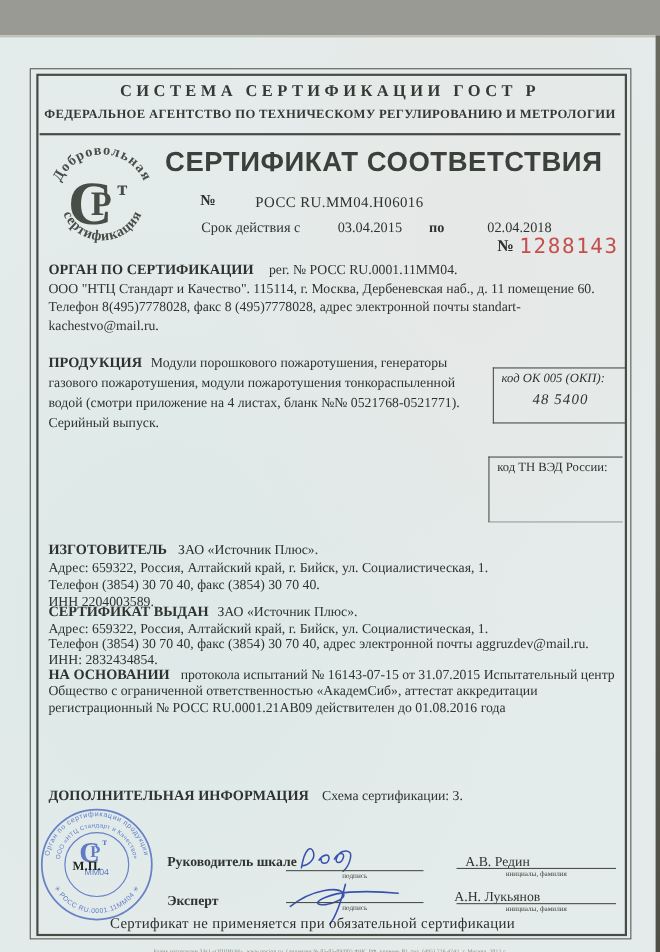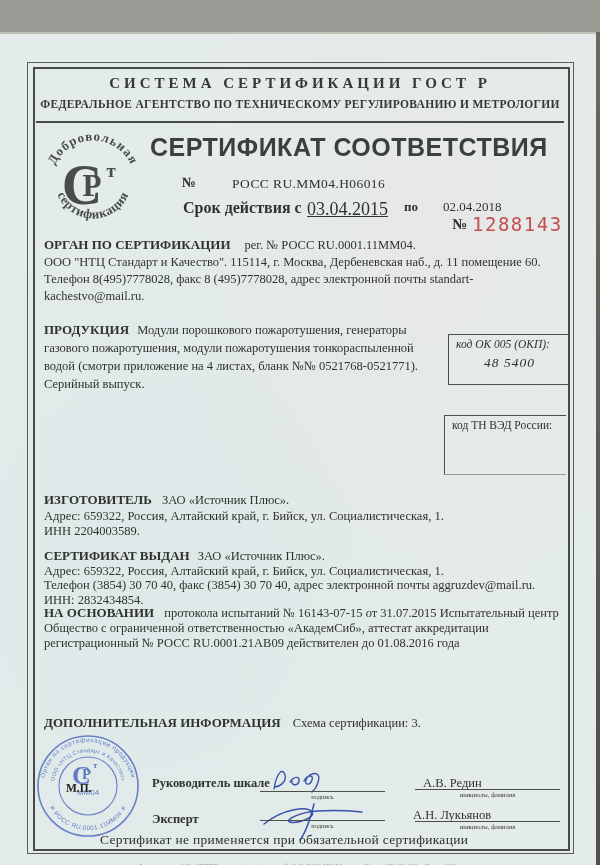"Срок действия с" .valid-label { font-size: 16px -> 13px; font-weight: bold -> normal }
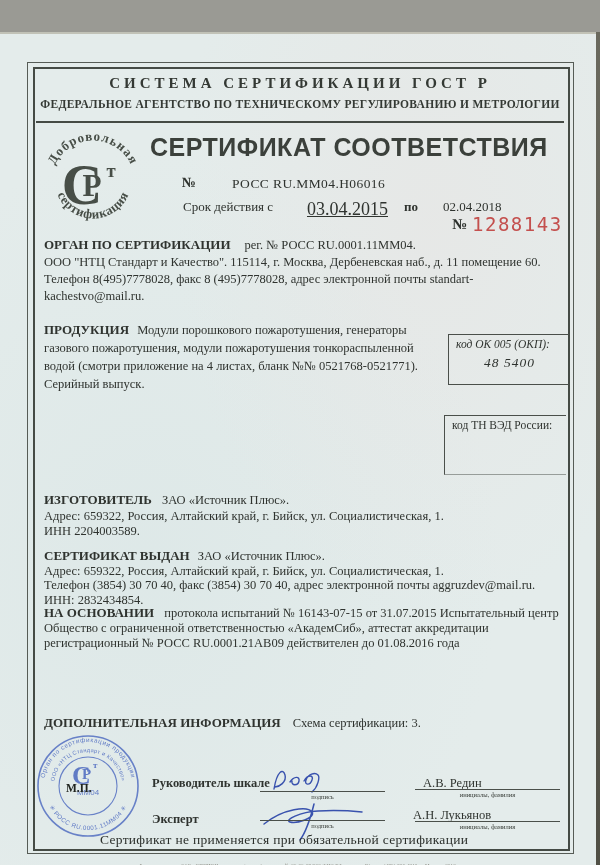"03.04.2015" .valid-d1 { font-size: 18px -> 13px; text-decoration: underline -> none }
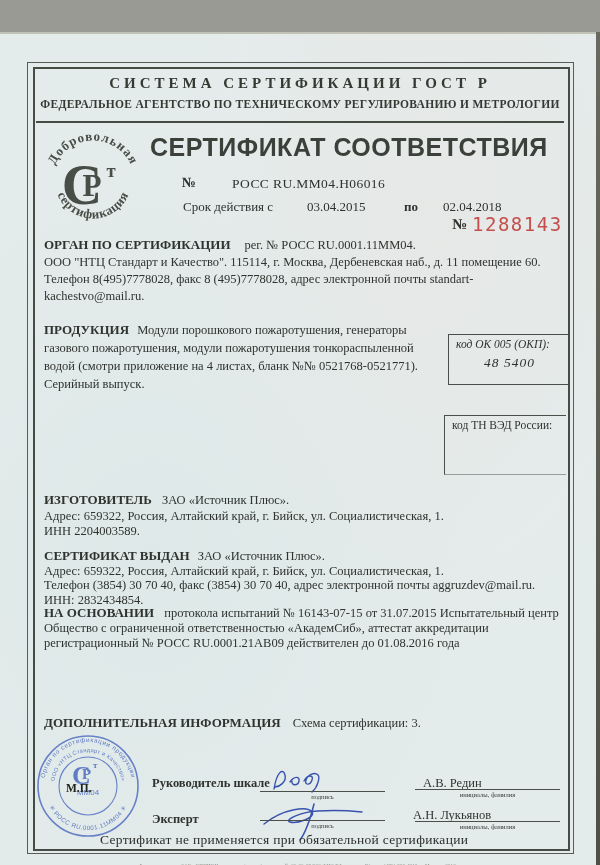"по" .valid-to { left: 404px -> 390px }
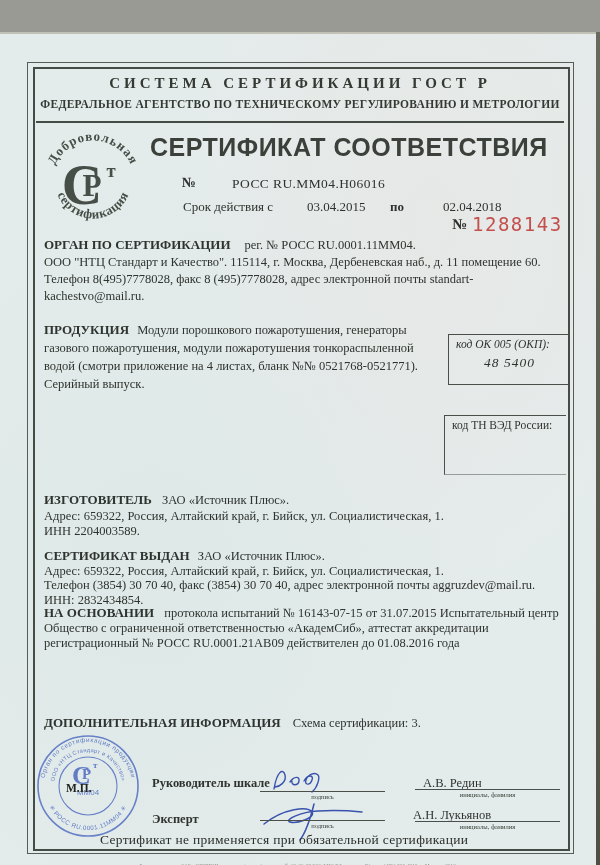"Телефон (3854) 30 70 40, факс (3854) 30 70 40." div { html: none -> <div>Телефон (3854) 30 70 40, факс (3854) 30 70 40.</div> }
